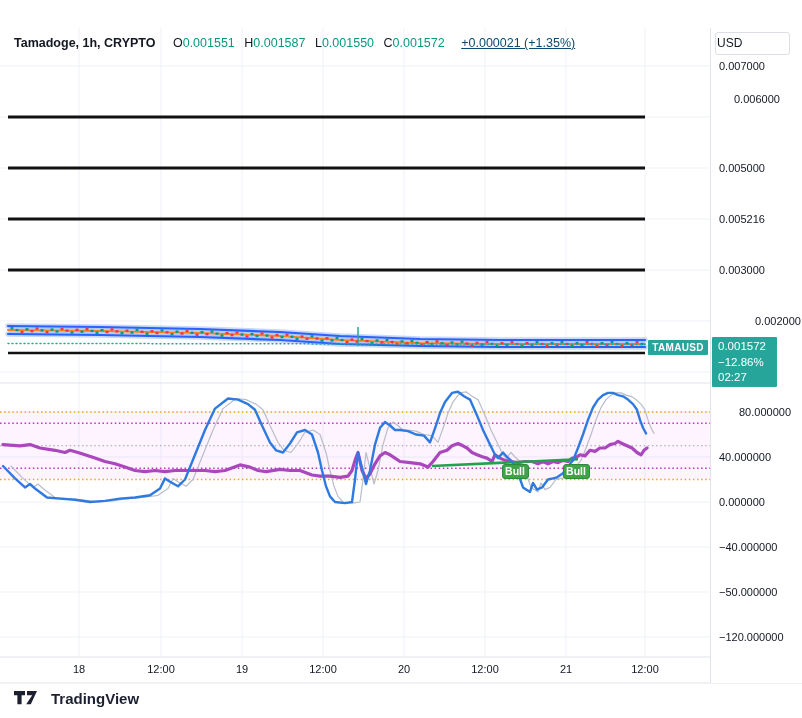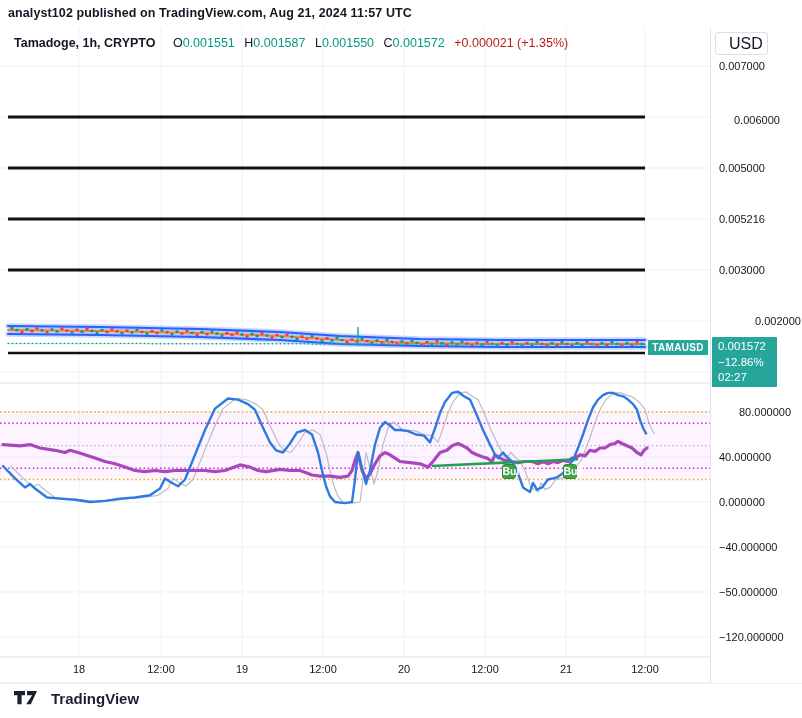"analyst102 published on TradingView.com," div.abs { html: <div>analyst102 published on TradingView.com, Aug 21, 2024 11:57 UTC</div> -> none }
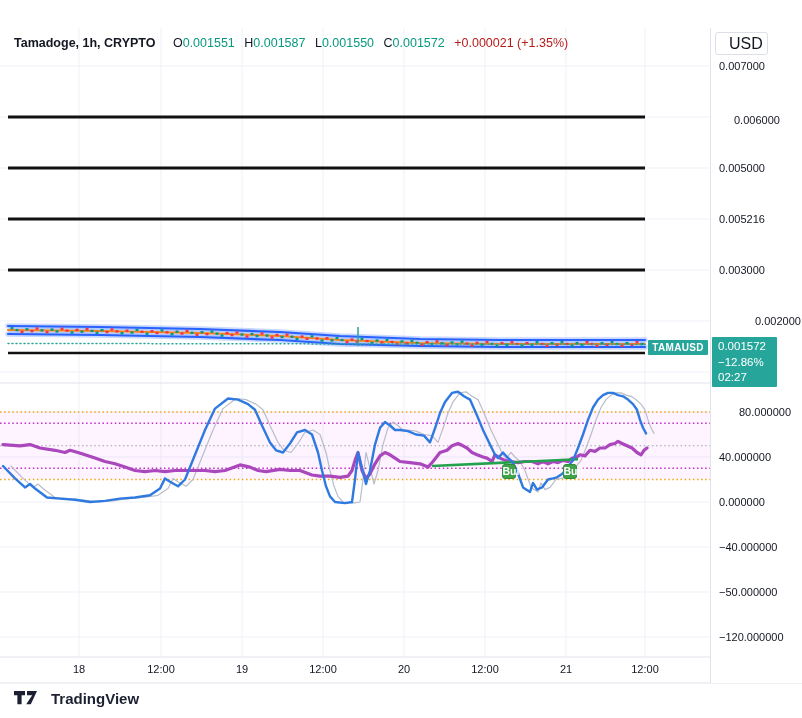"+0.000021 (+1.35%)" #legend .chg { color: #b91c1c -> #0c4a6e; margin-left: 6px -> 13px; text-decoration: none -> underline }
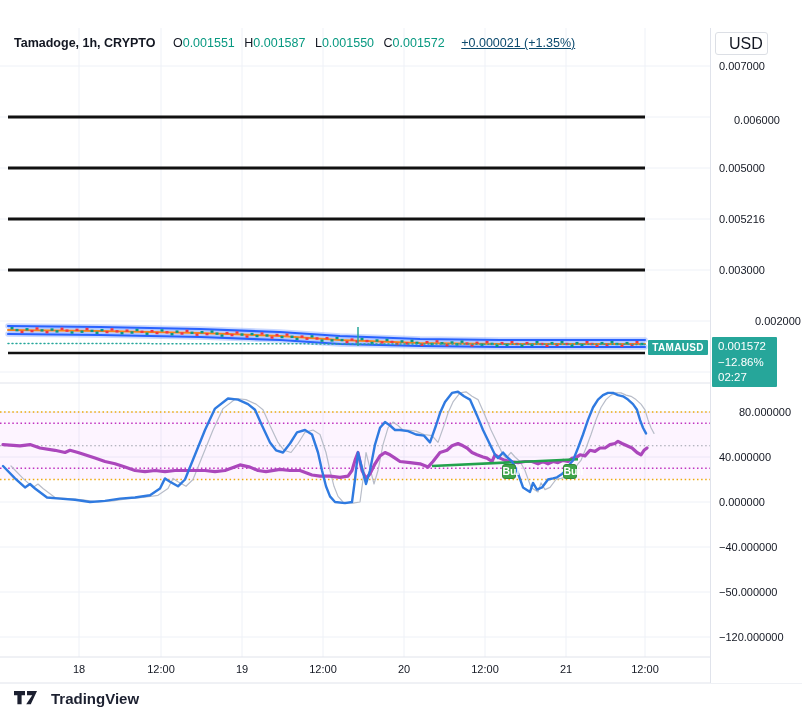"USD" #usd-box { font-size: 16px -> 12px; padding-left: 13px -> 1px; width: 53px -> 75px }
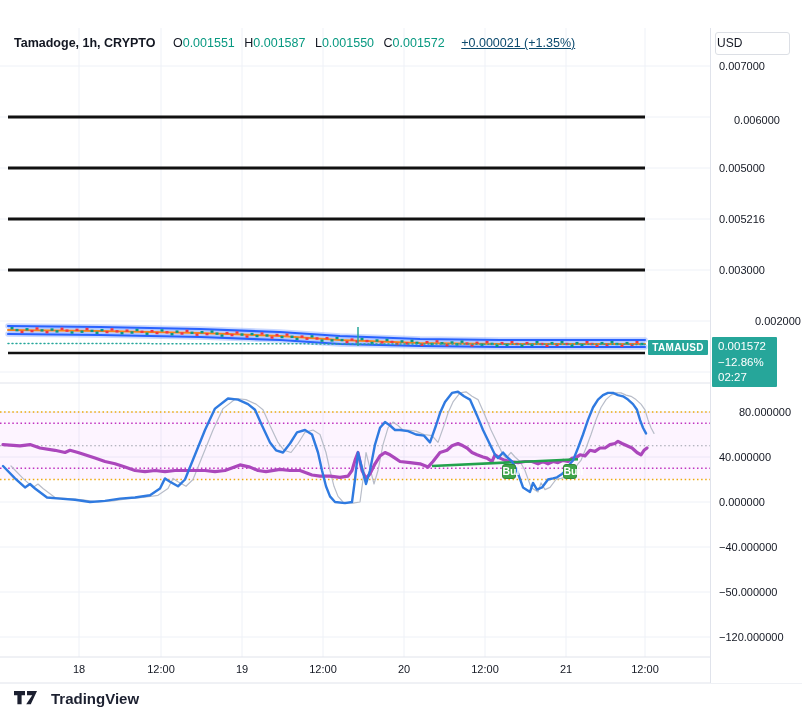"0.006000" div.tick { top: 92px -> 71px }
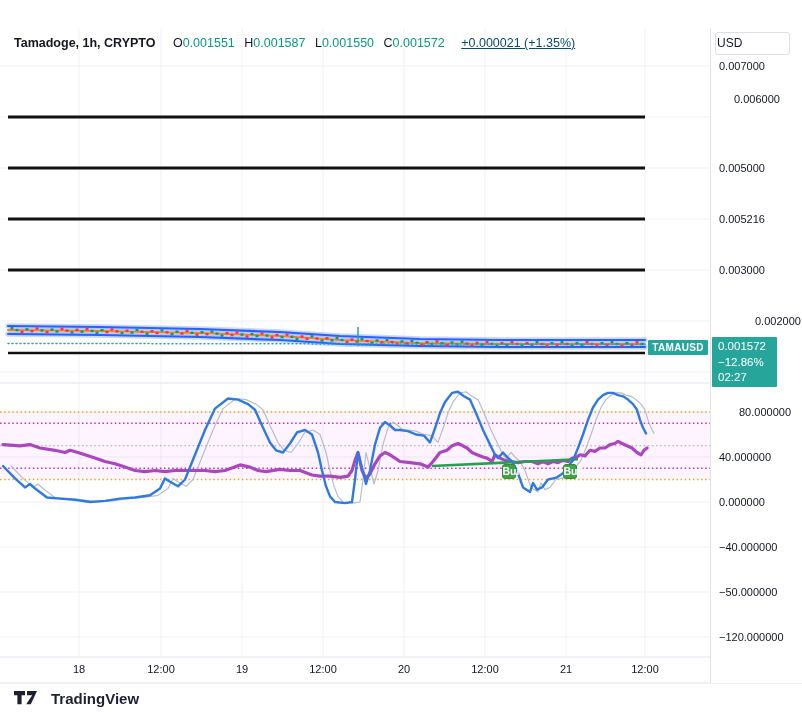"Bull" .bull { width: 14px -> 27px }
